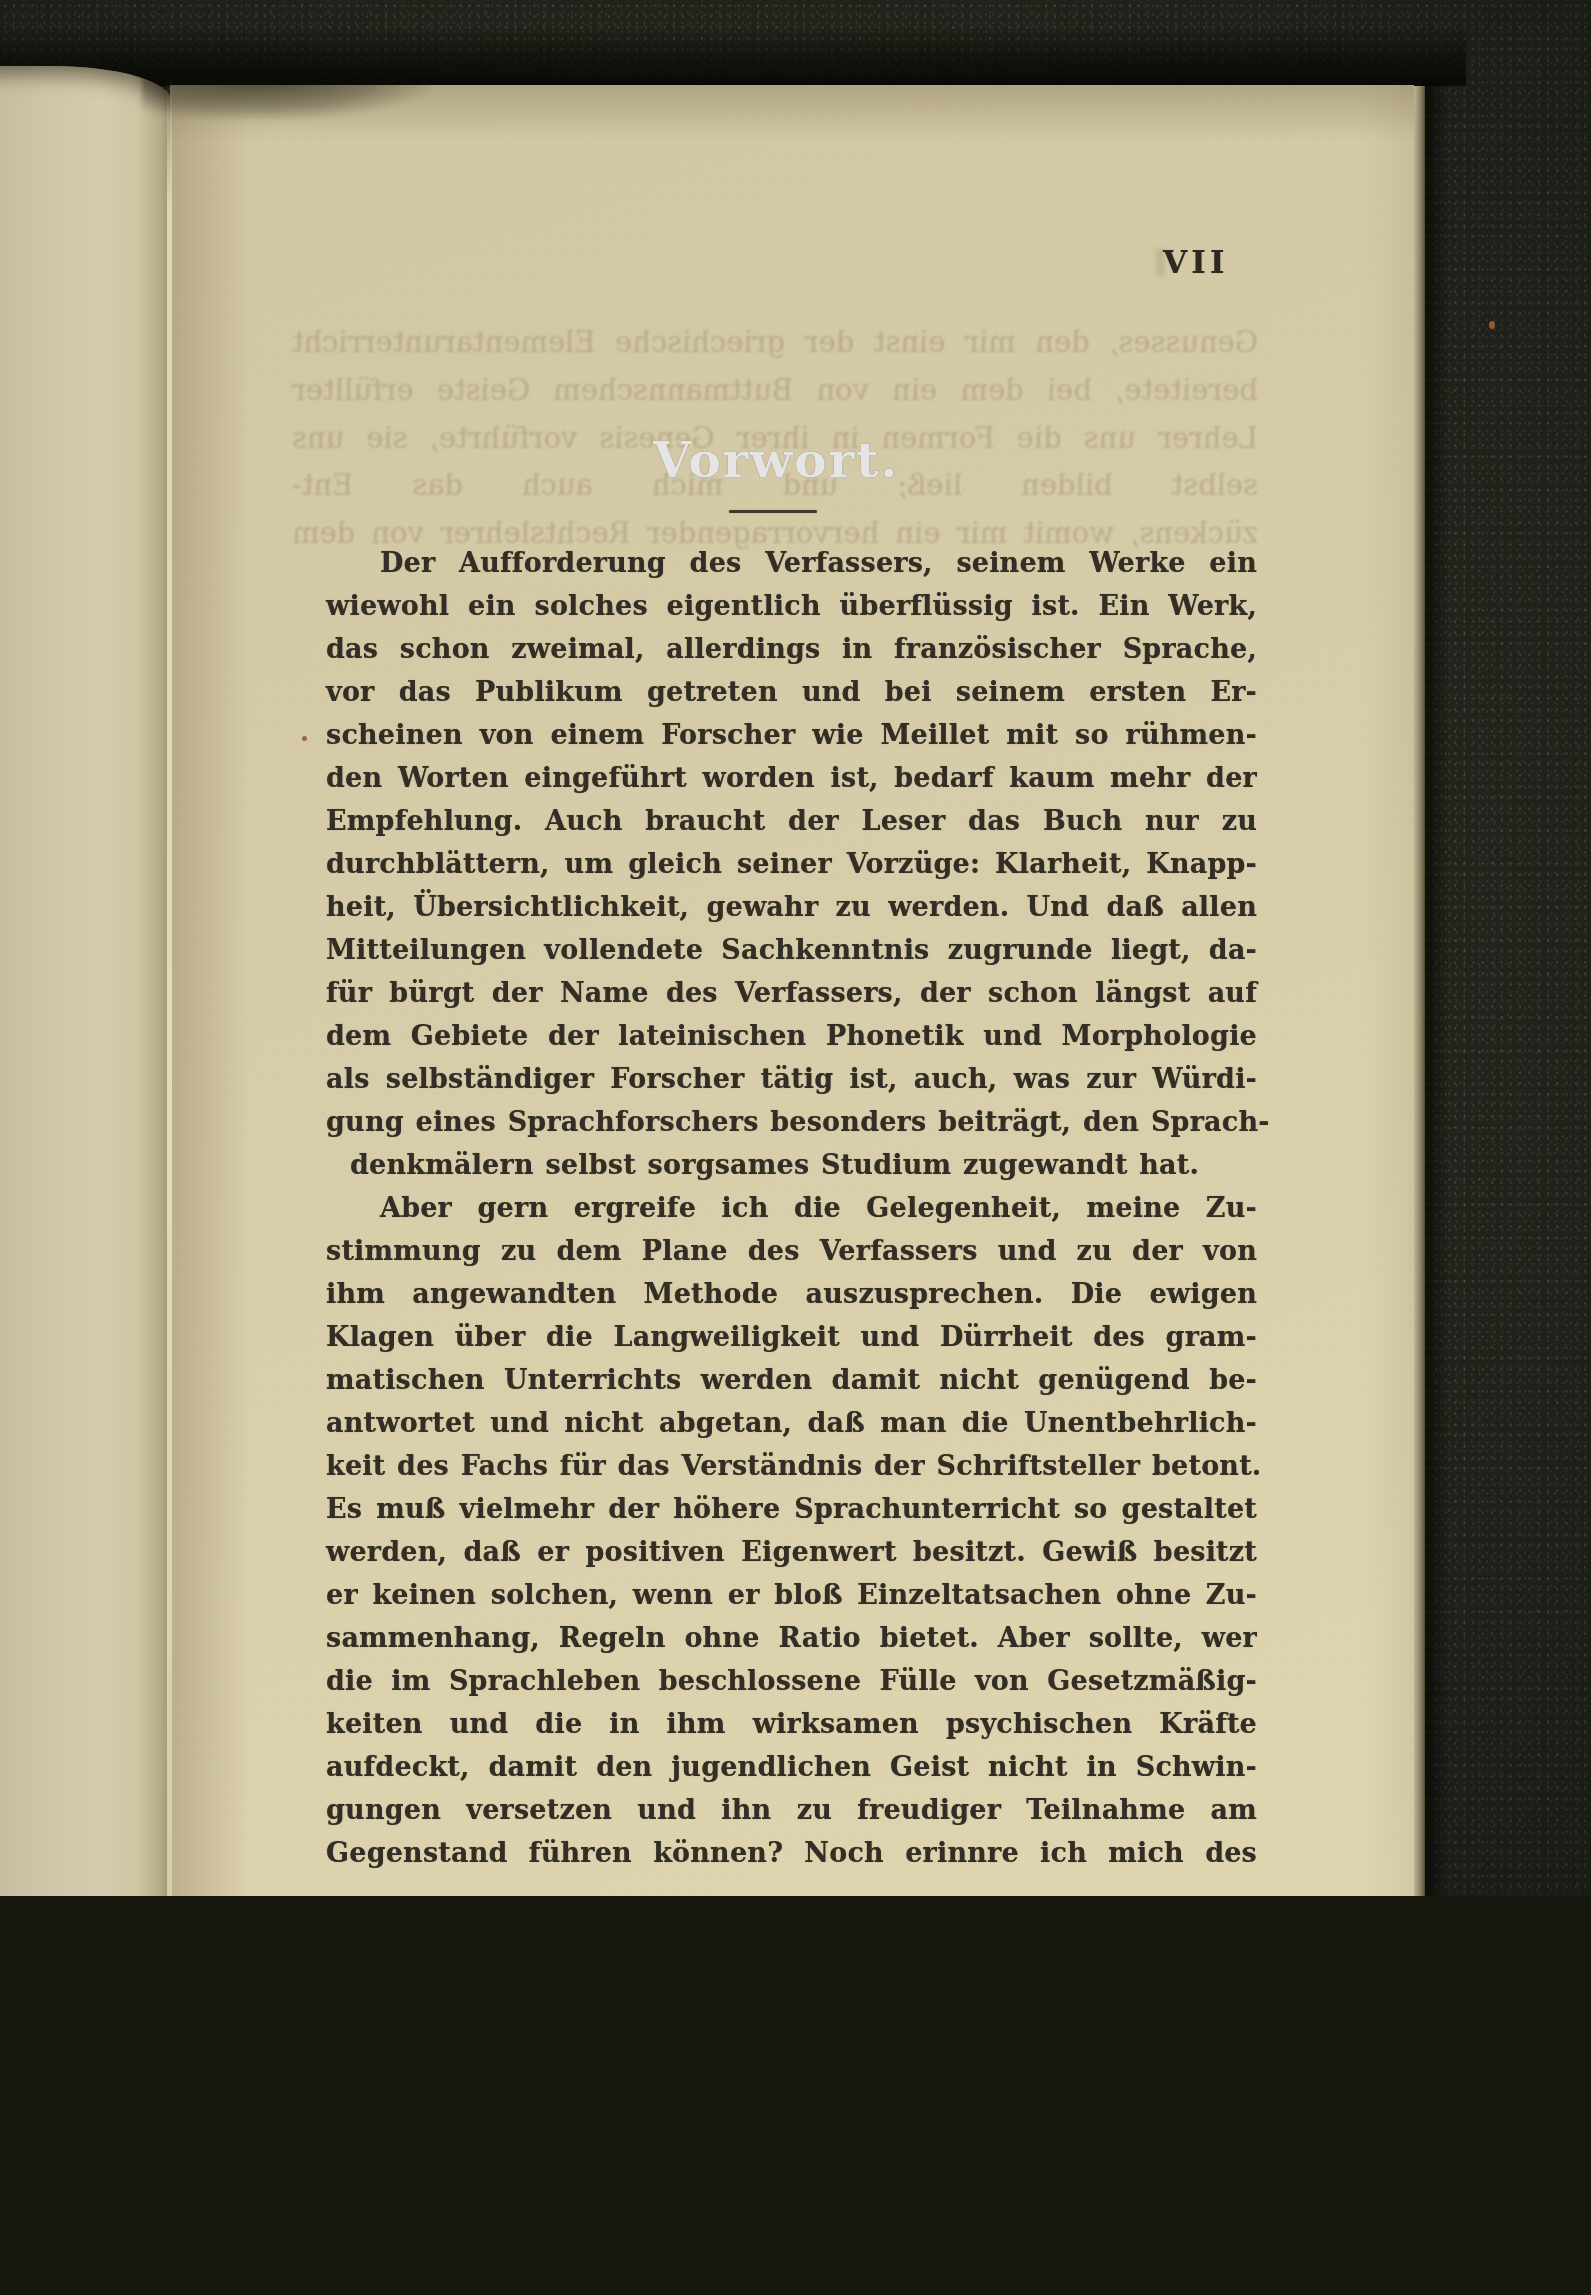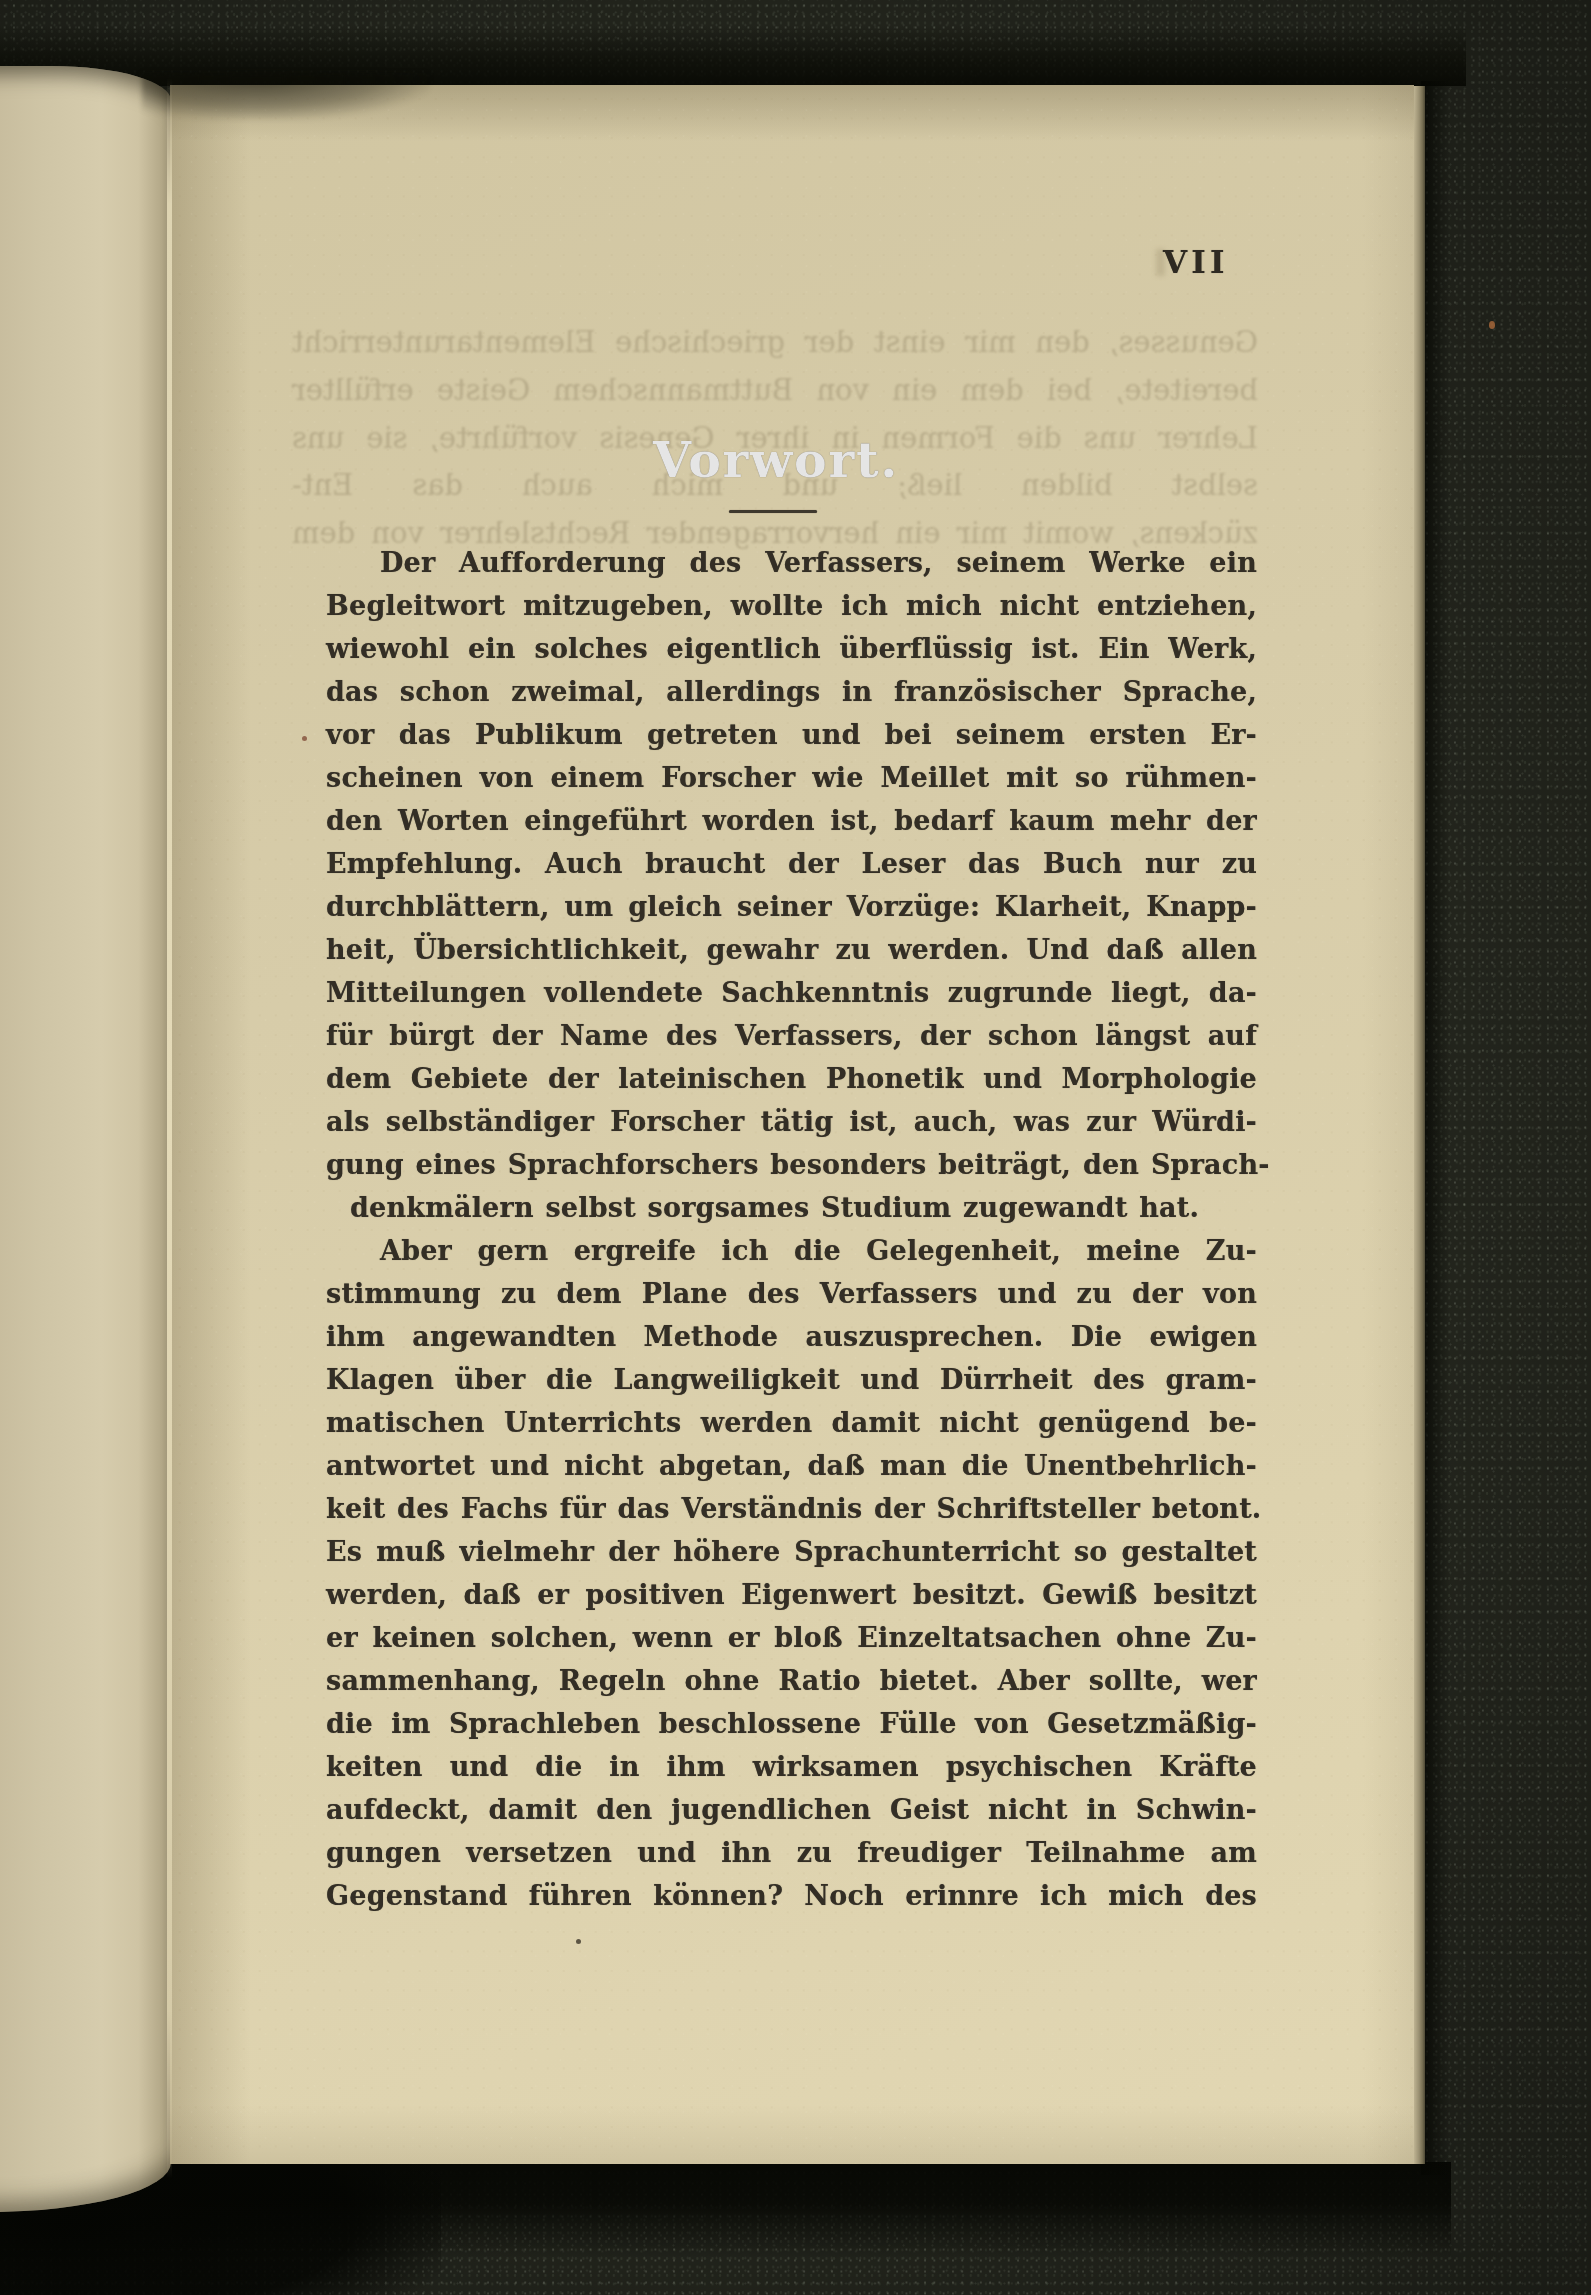"VII" .scene { height: 2295px -> 1896px }
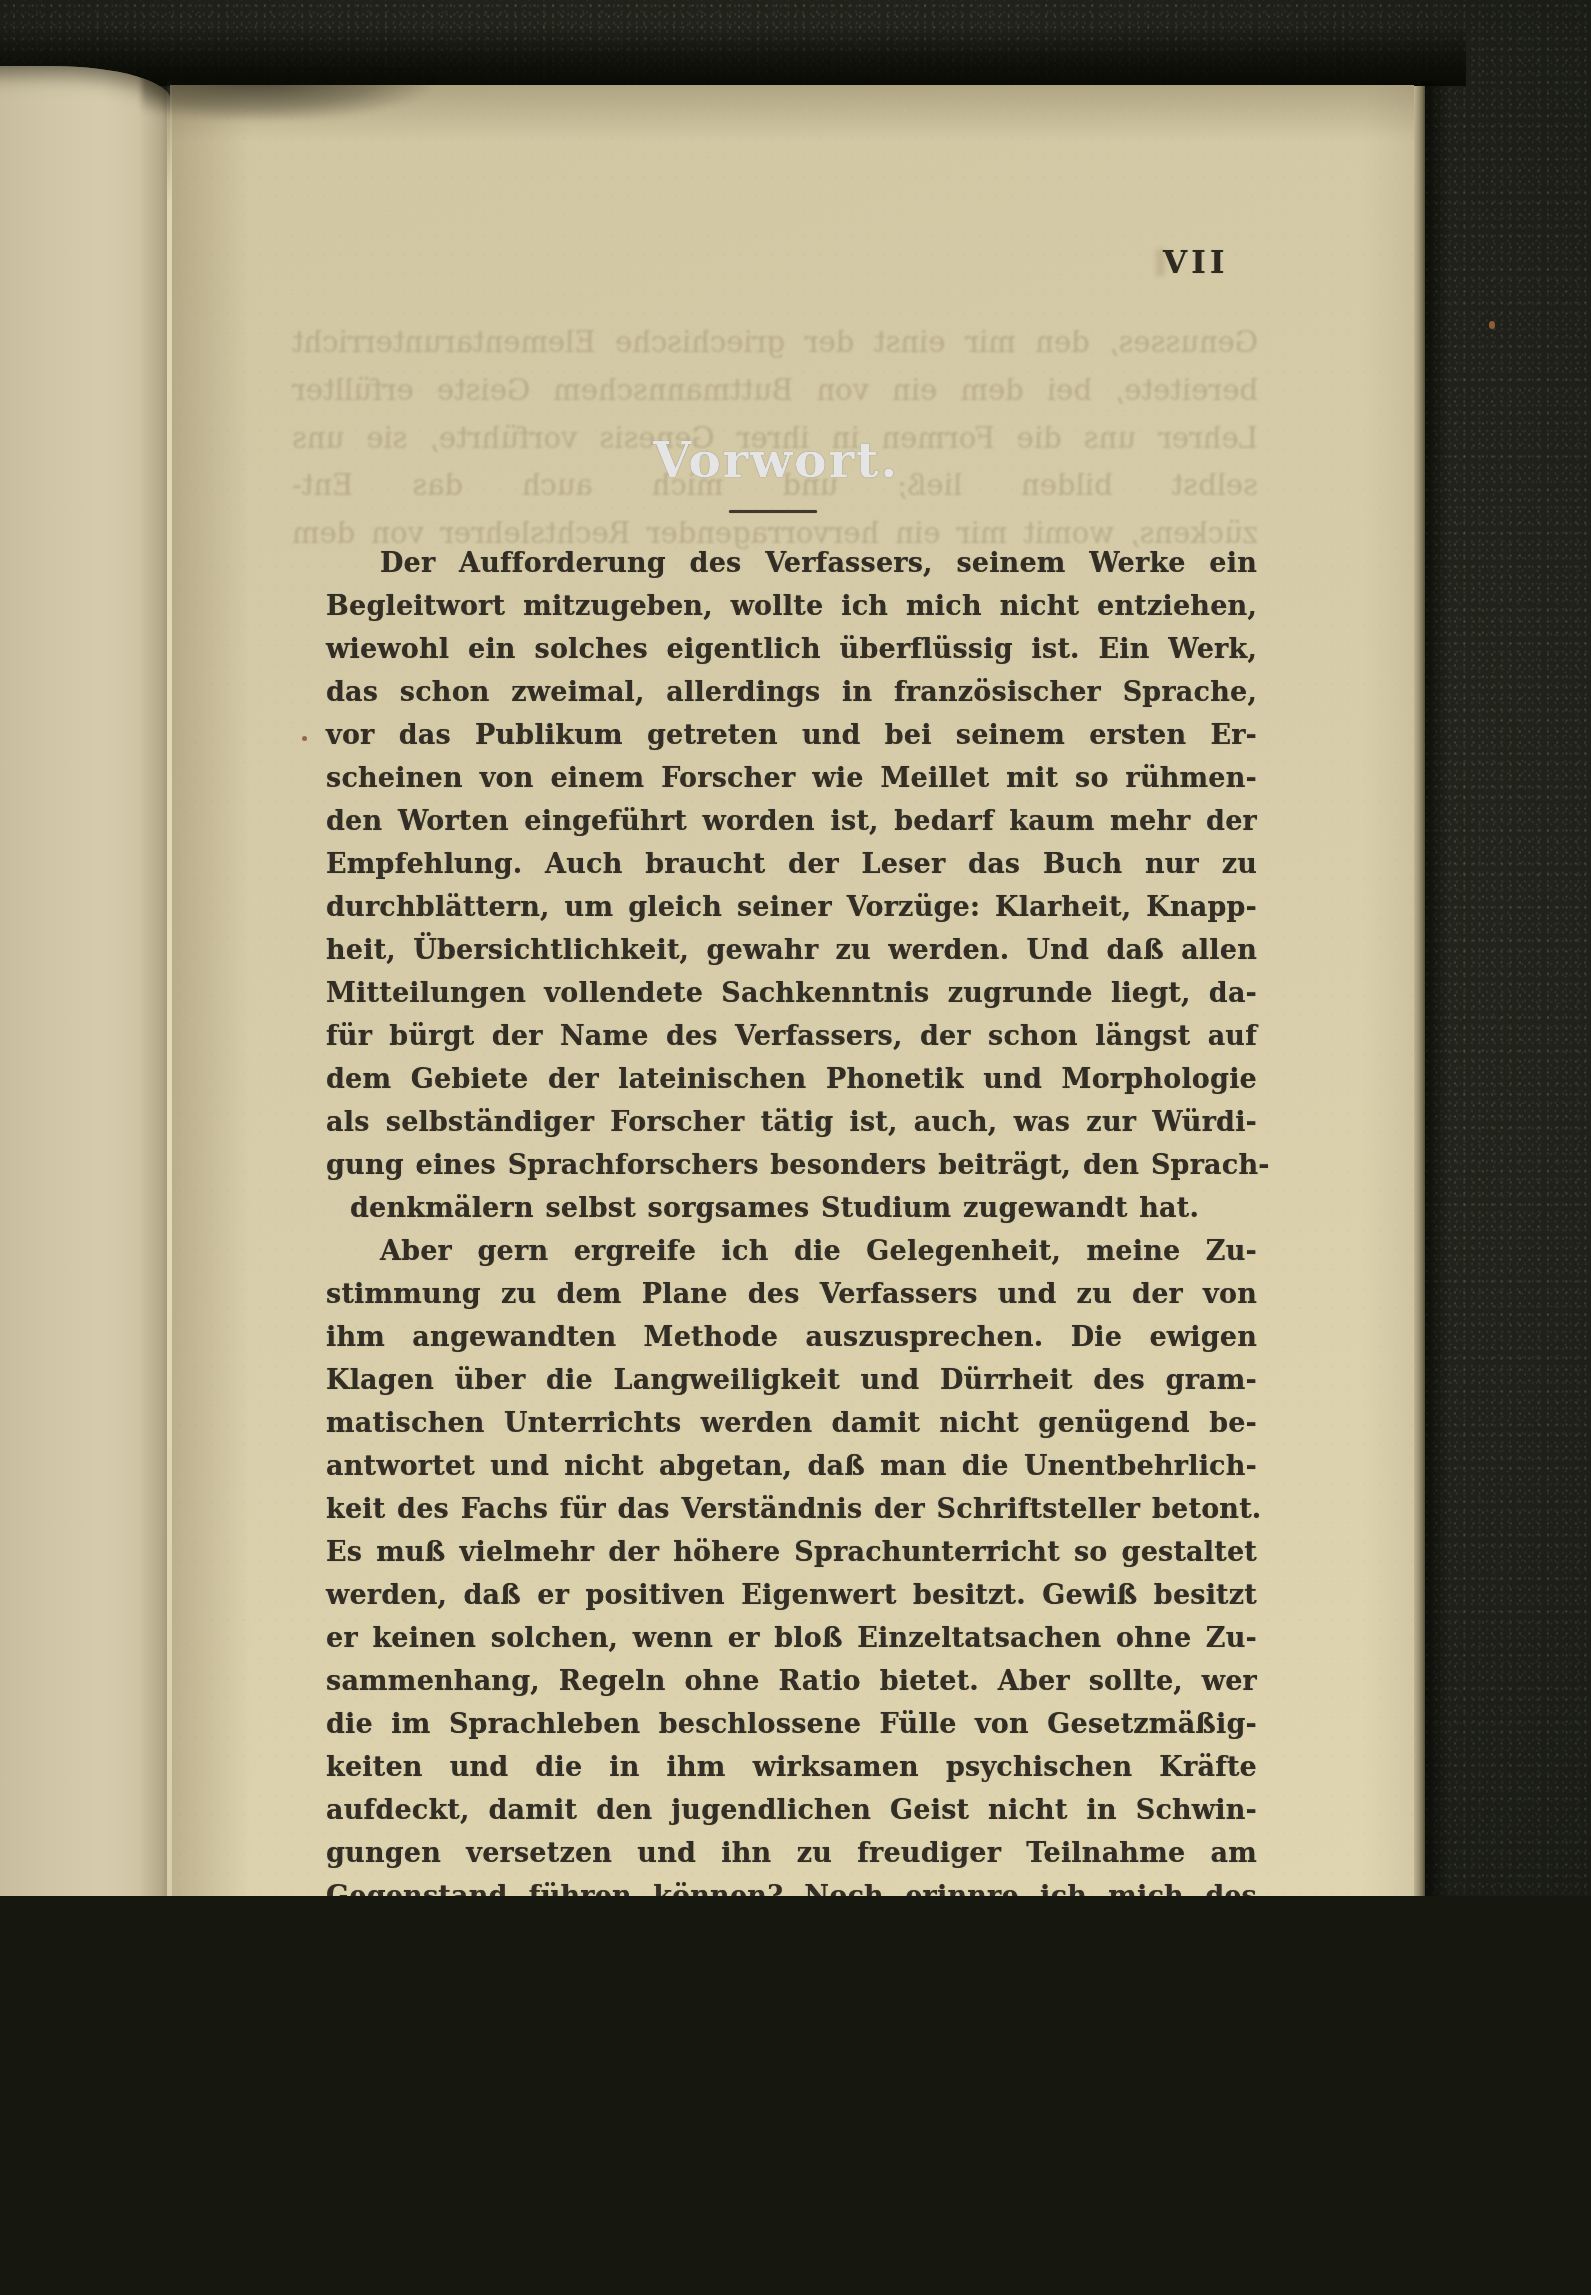"Begleitwort mitzugeben, wollte ich mich" div.line { html: <div>Begleitwort mitzugeben, wollte ich mich nicht entziehen,</div> -> none }
